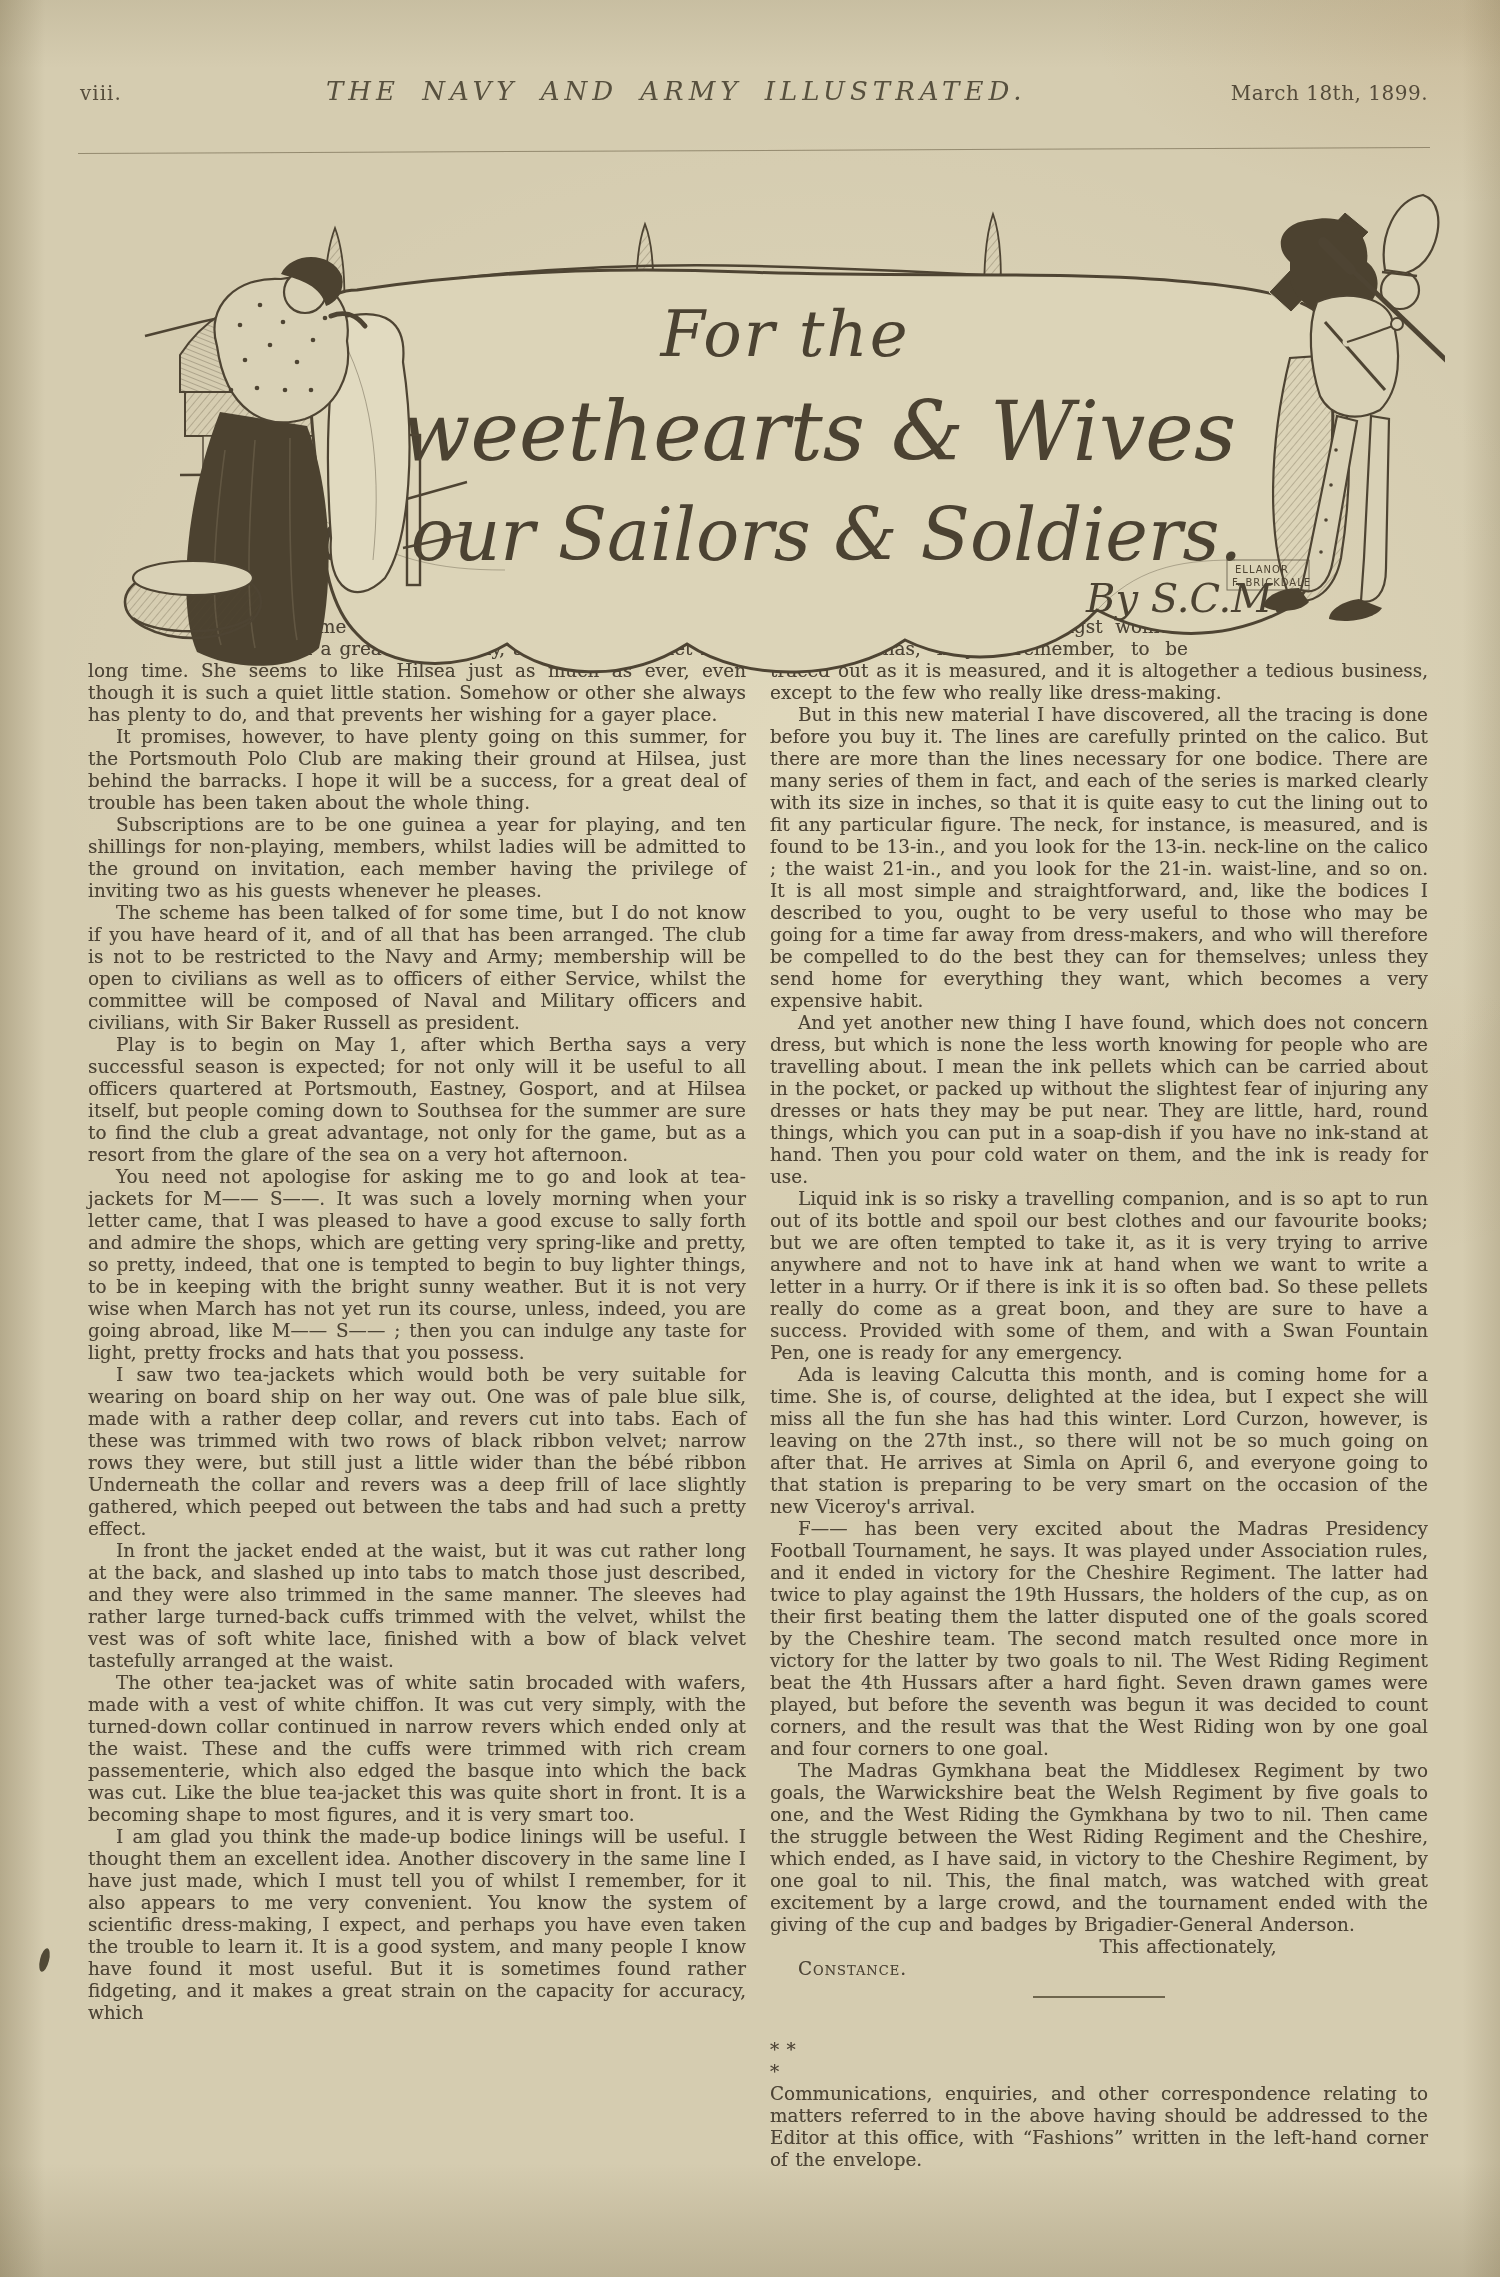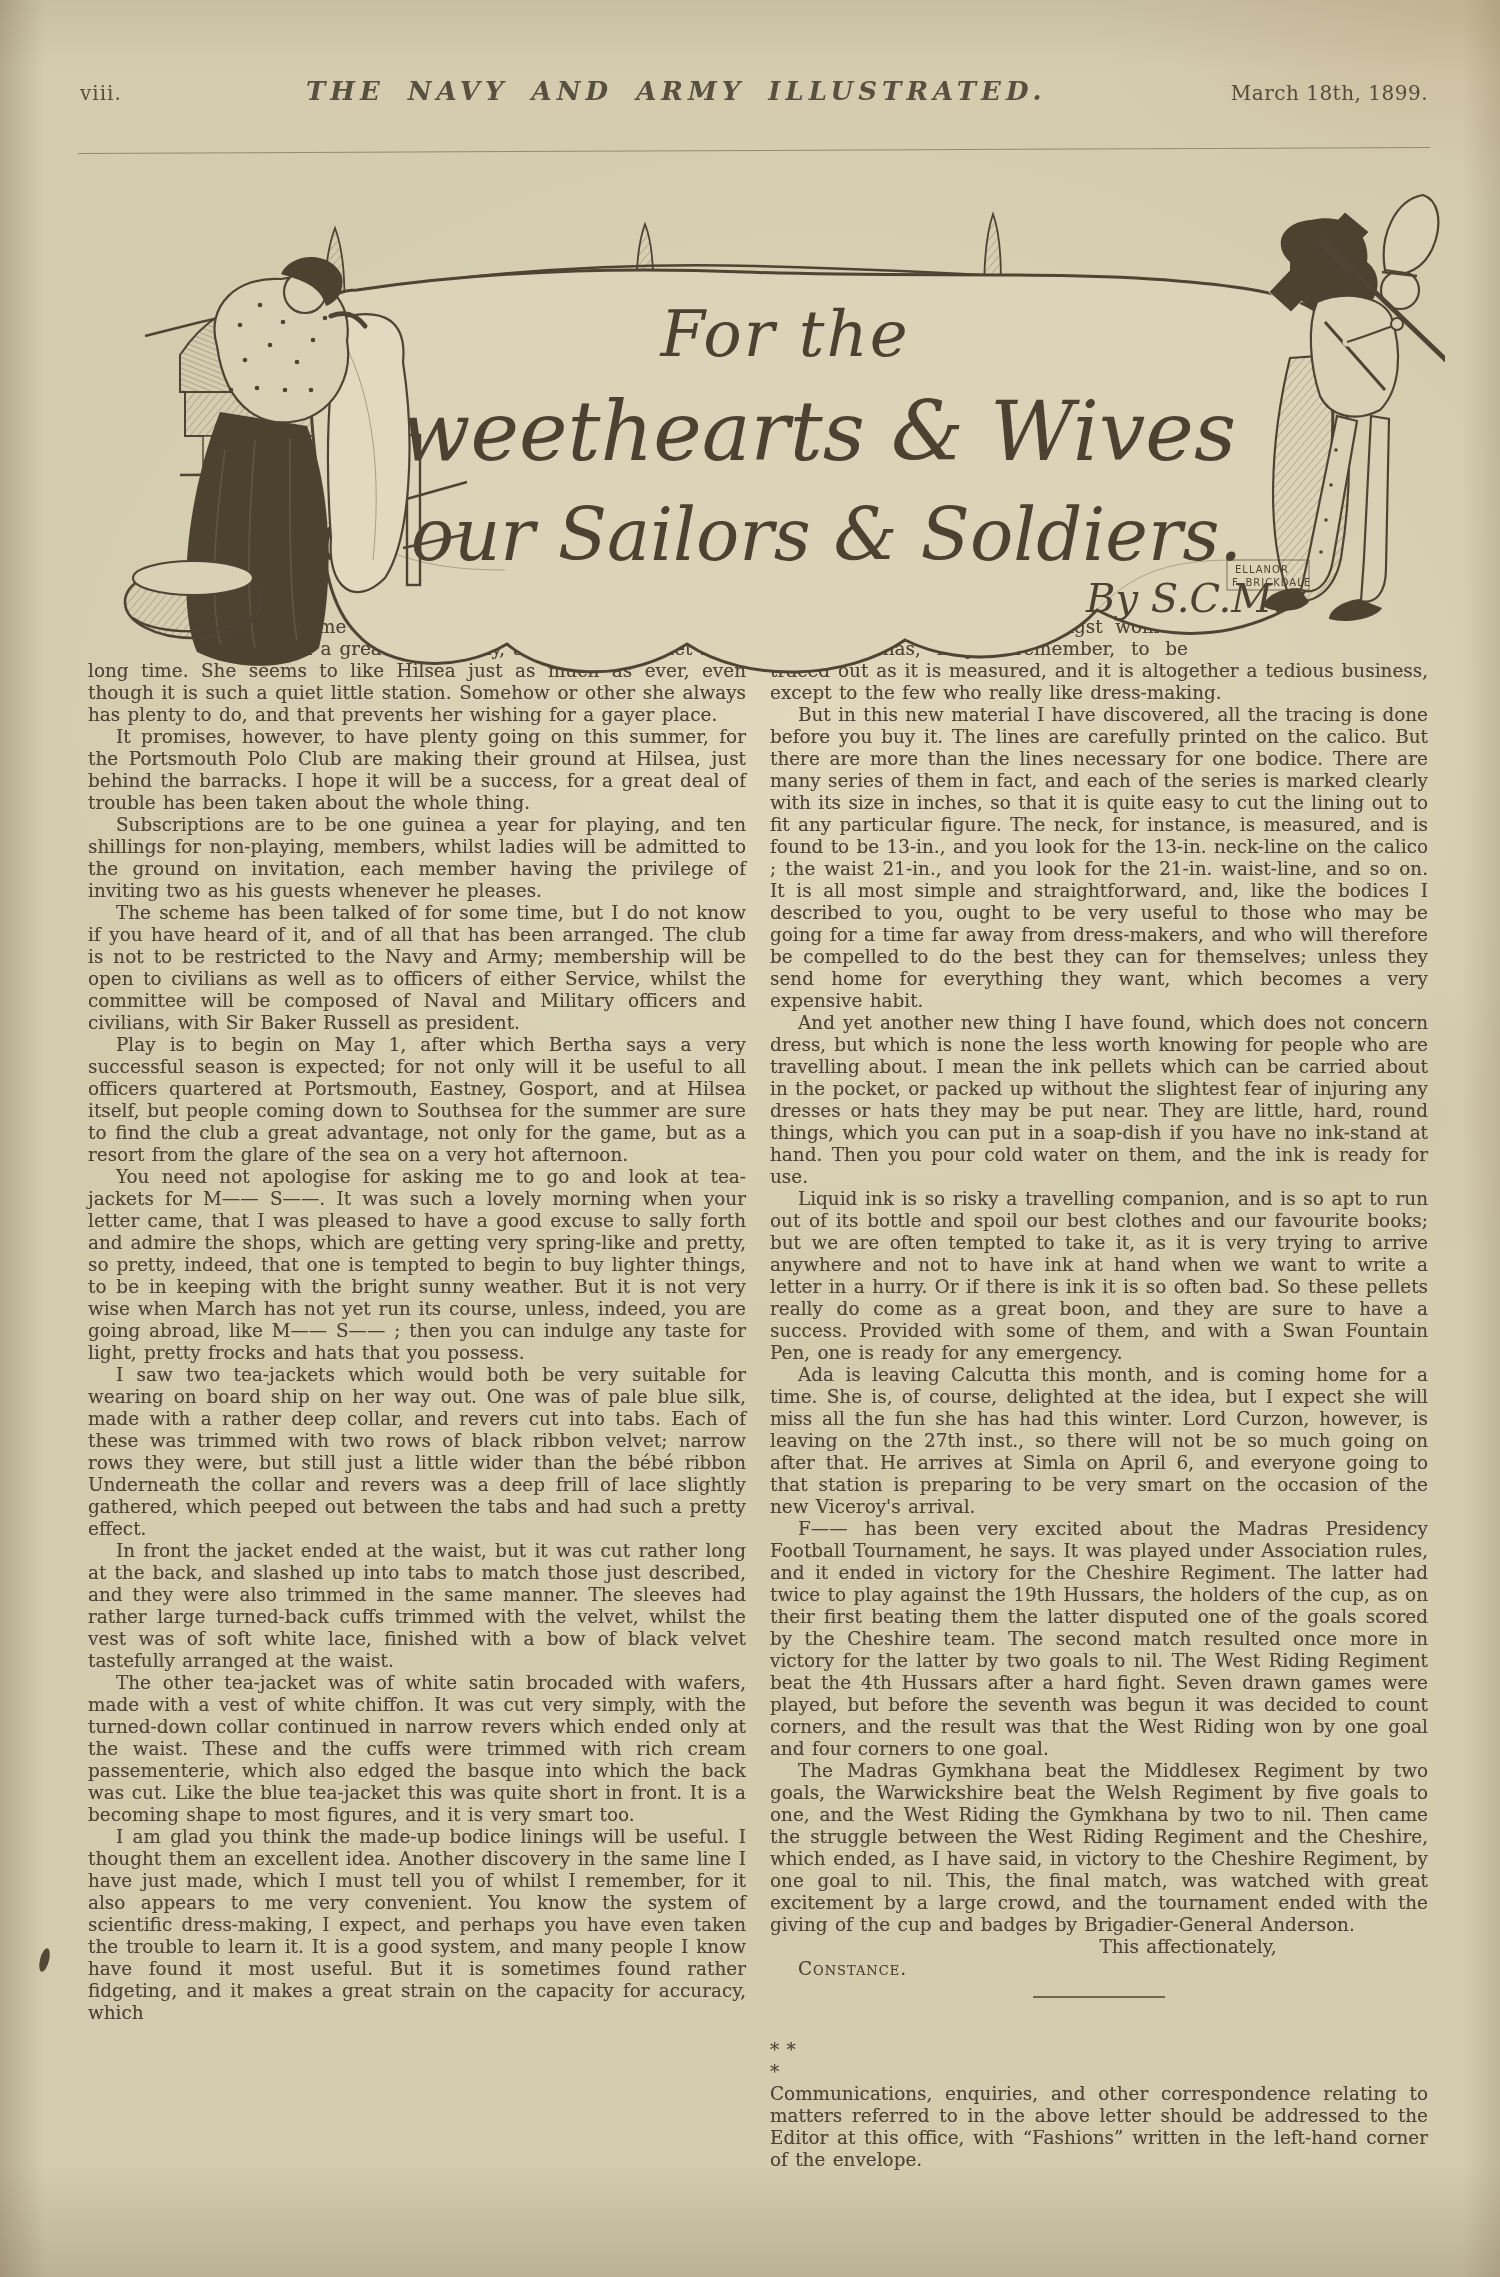"THE NAVY AND ARMY ILLUSTRATED." .journal { font-weight: bold -> none }
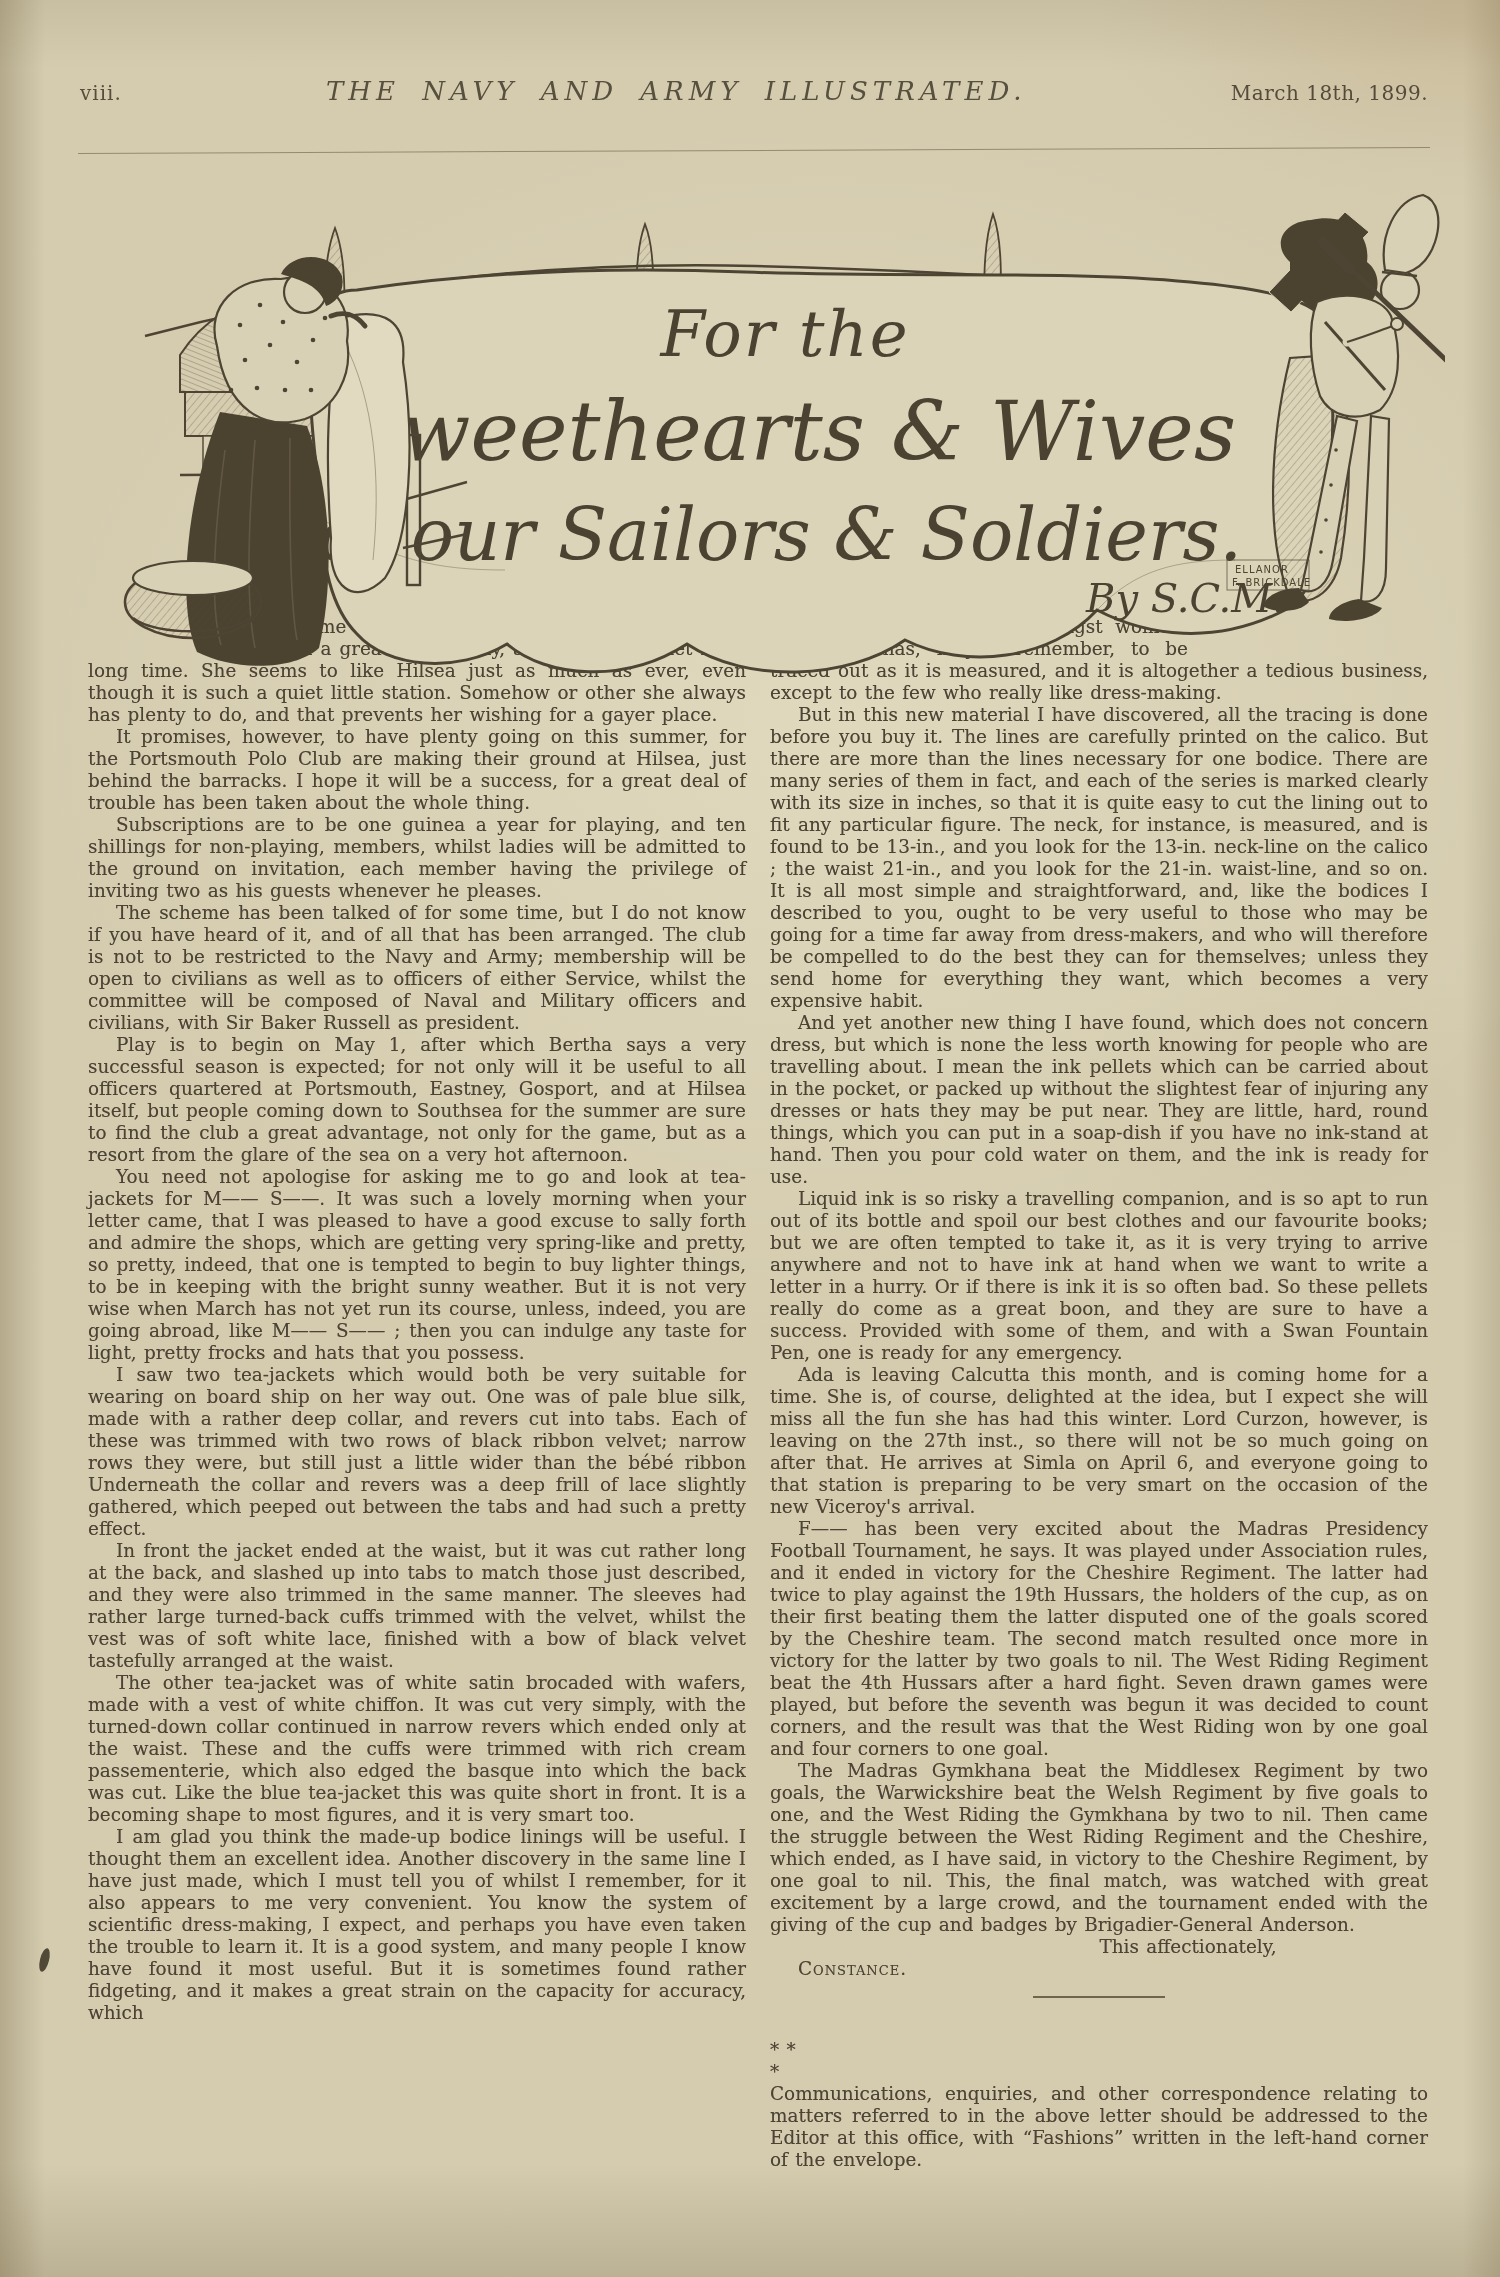"Communications, enquiries, and other" span { text: letter -> having }
